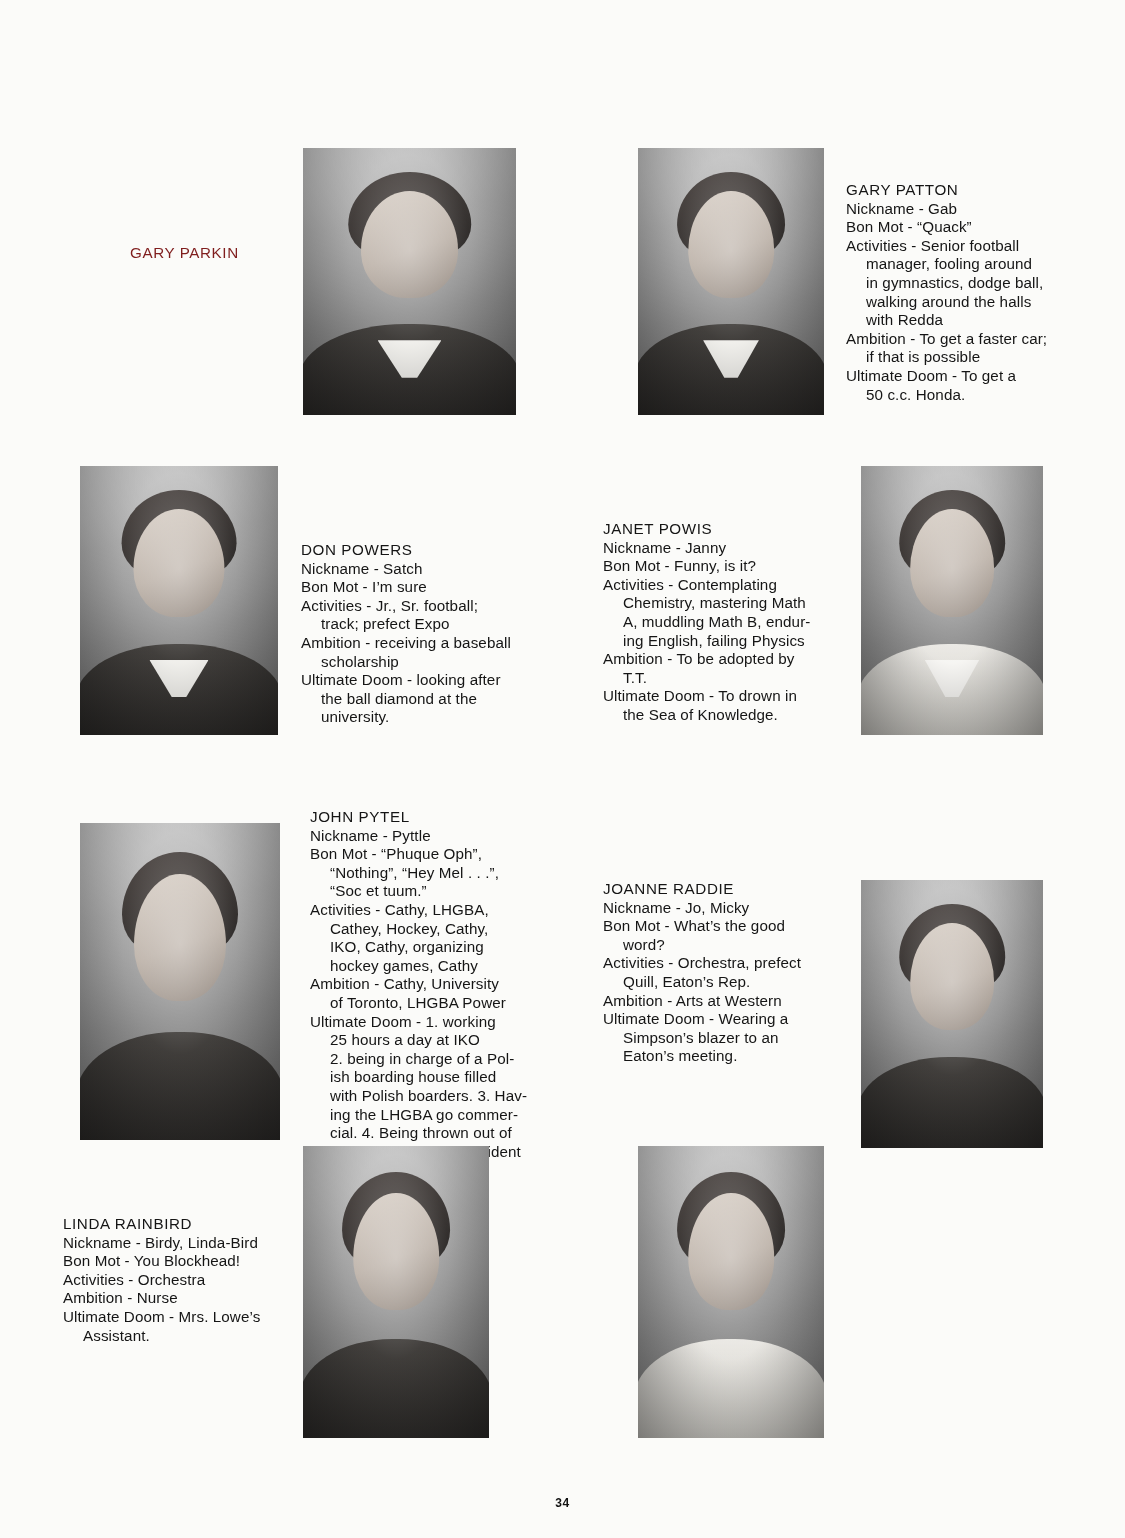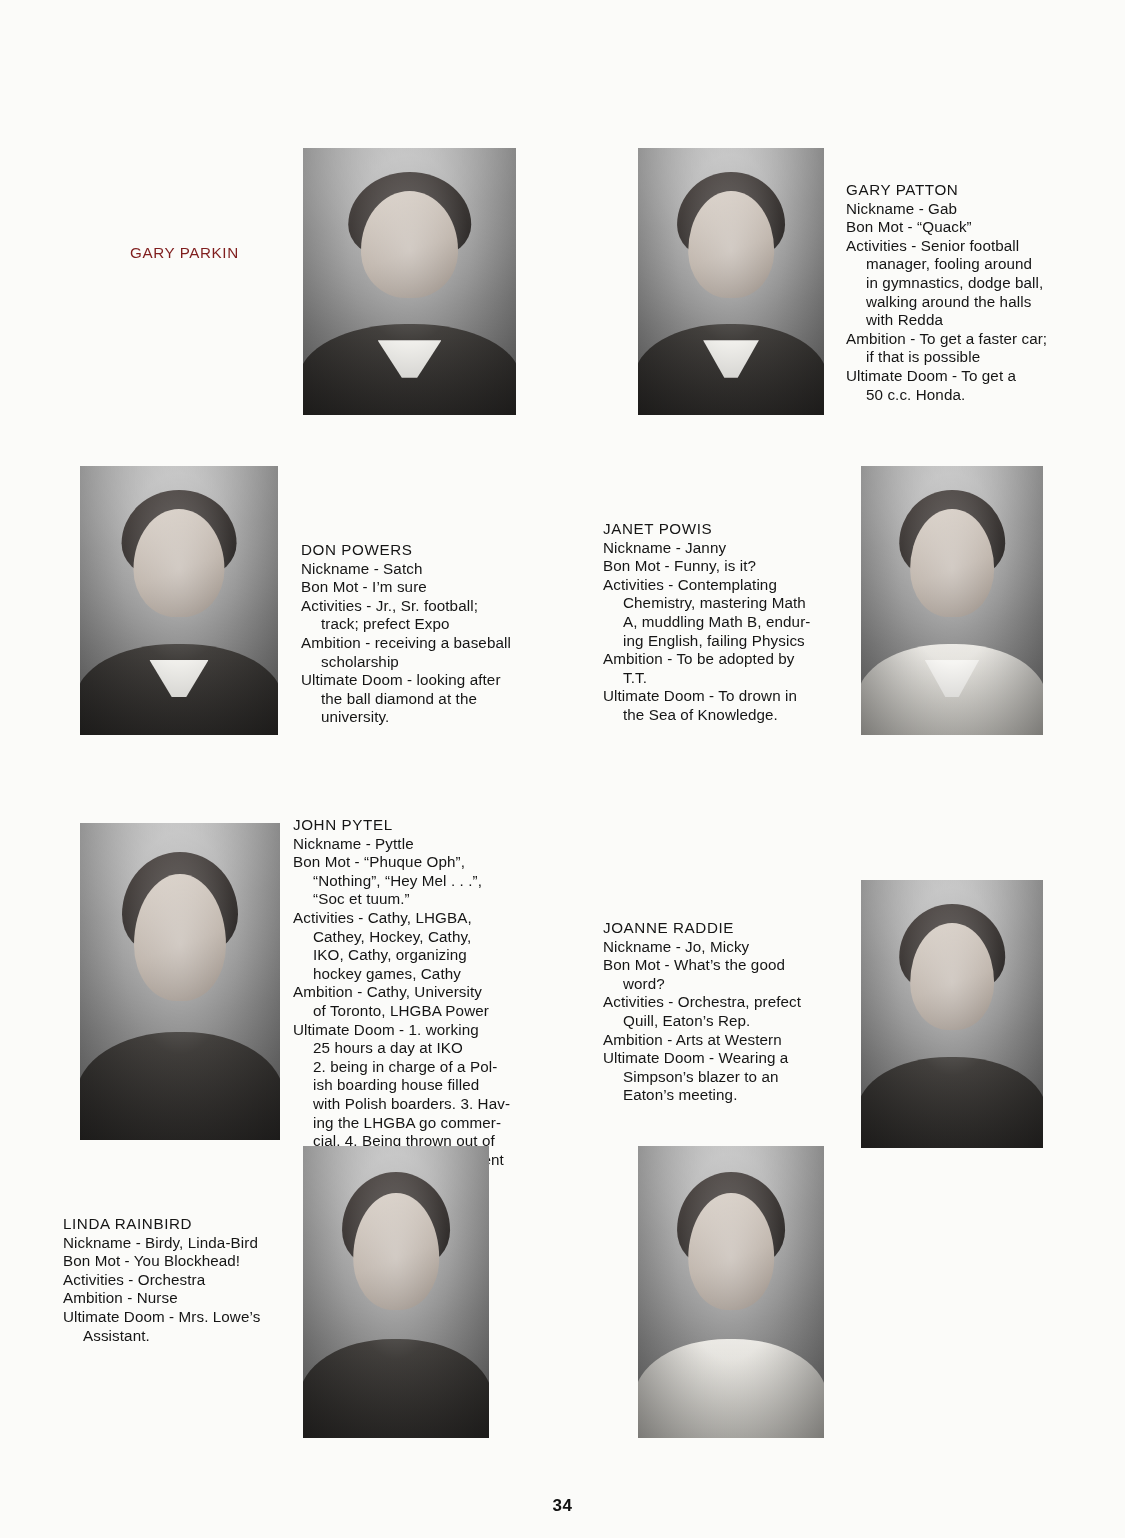"JOHN PYTEL" div.entry { left: 293px -> 310px; margin-top: 8px -> none }
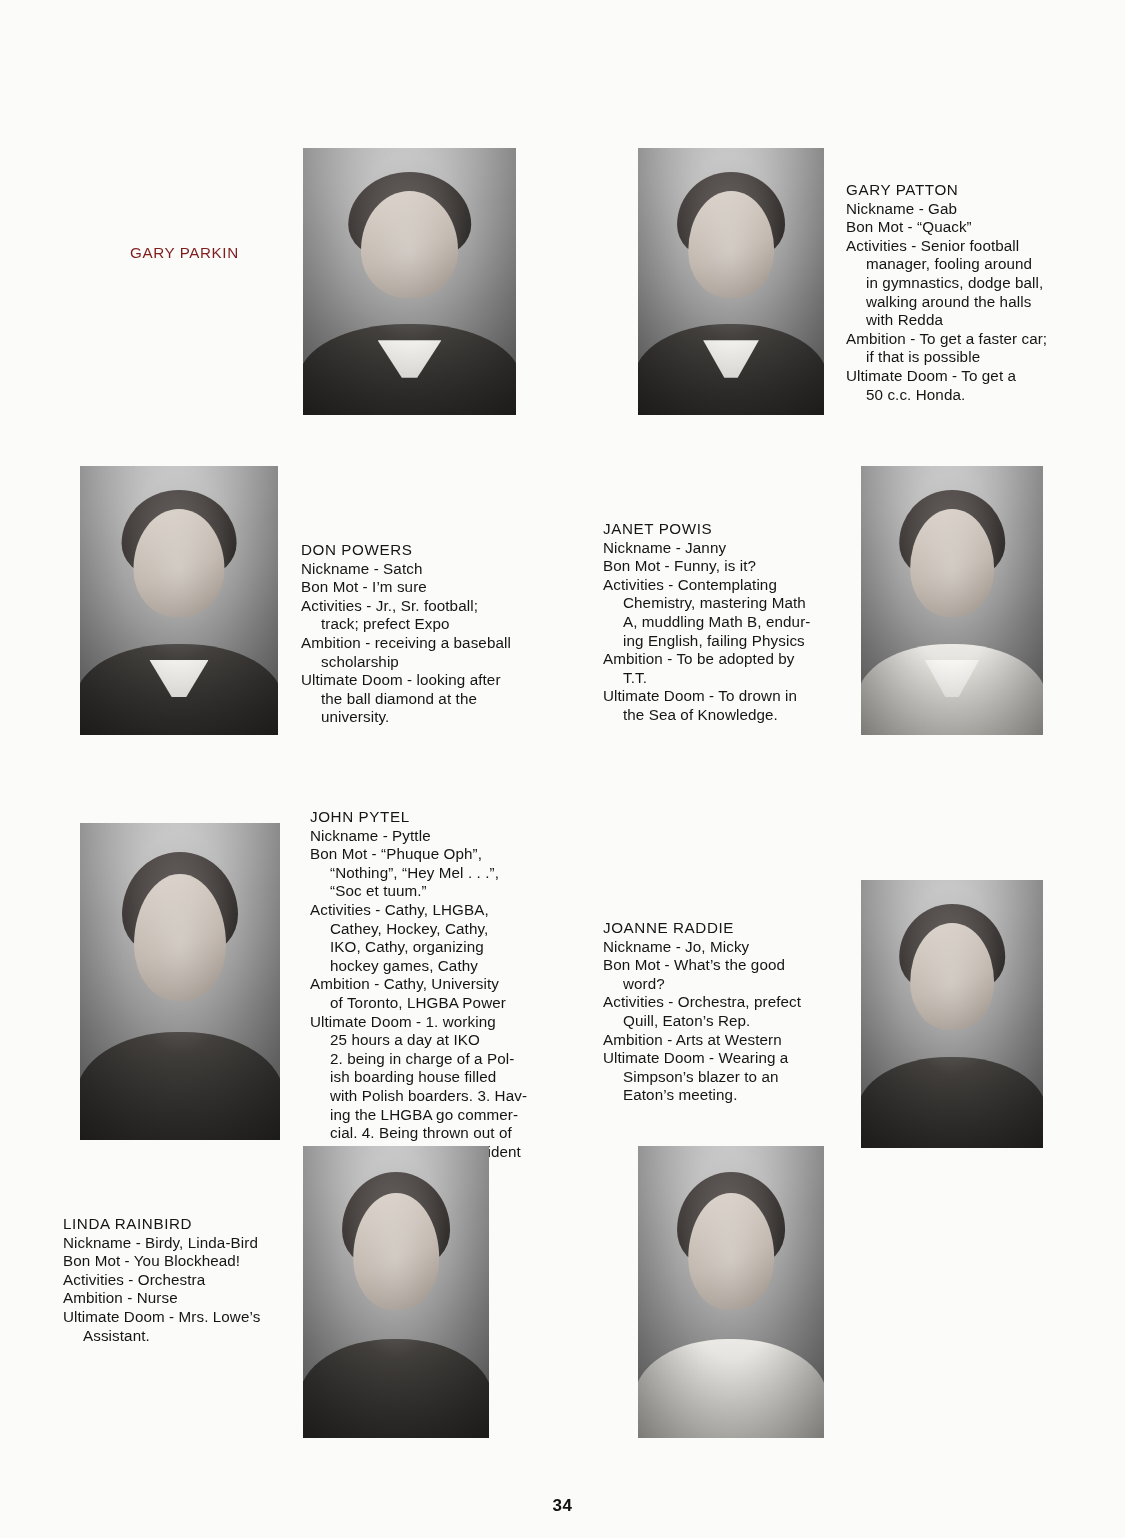"JOANNE RADDIE" div.entry { margin-top: 39px -> none }
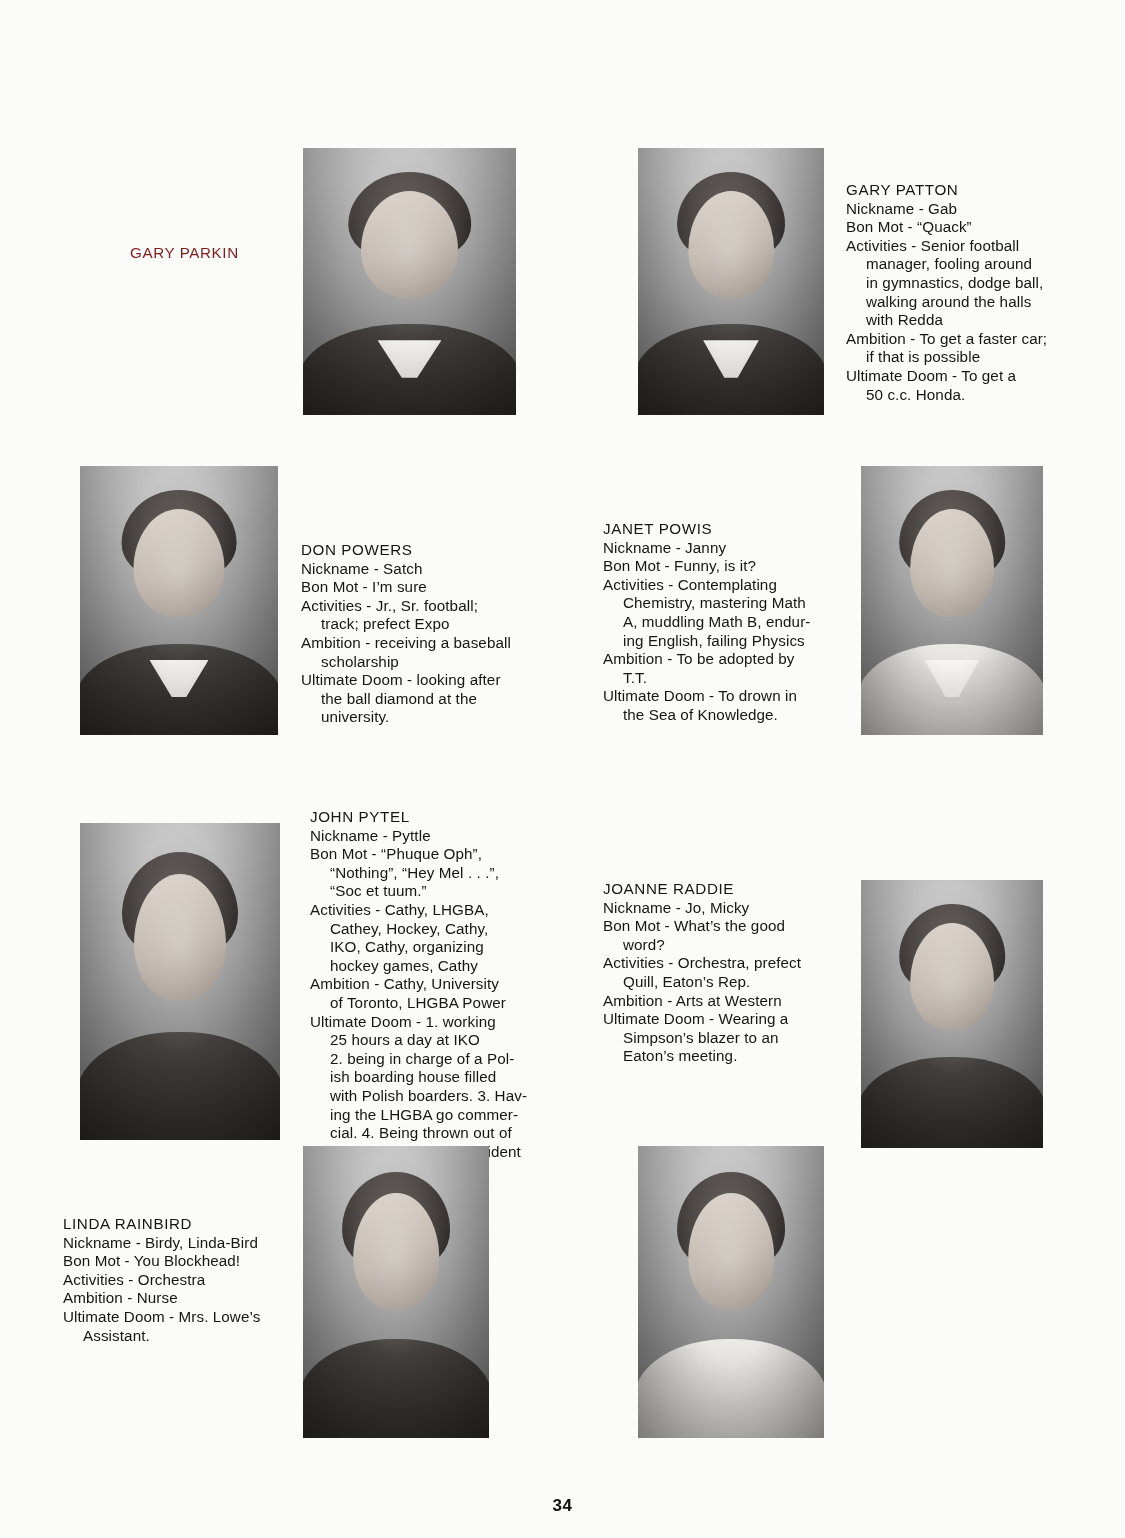"34" .folio { font-size: 17px -> 12px }
